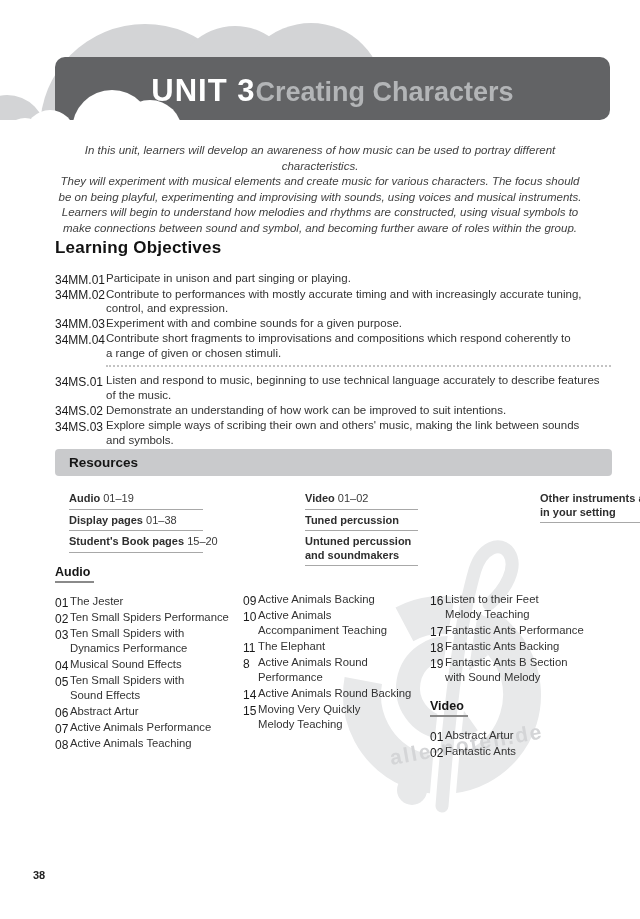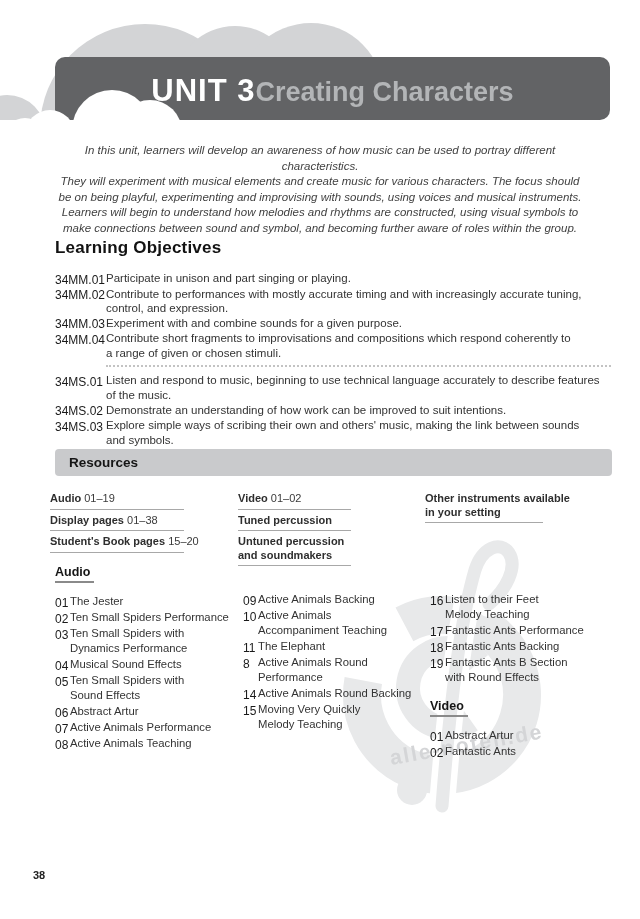"Audio 01–19" .res-cols { gap: none -> 48px; left: 50px -> 69px }
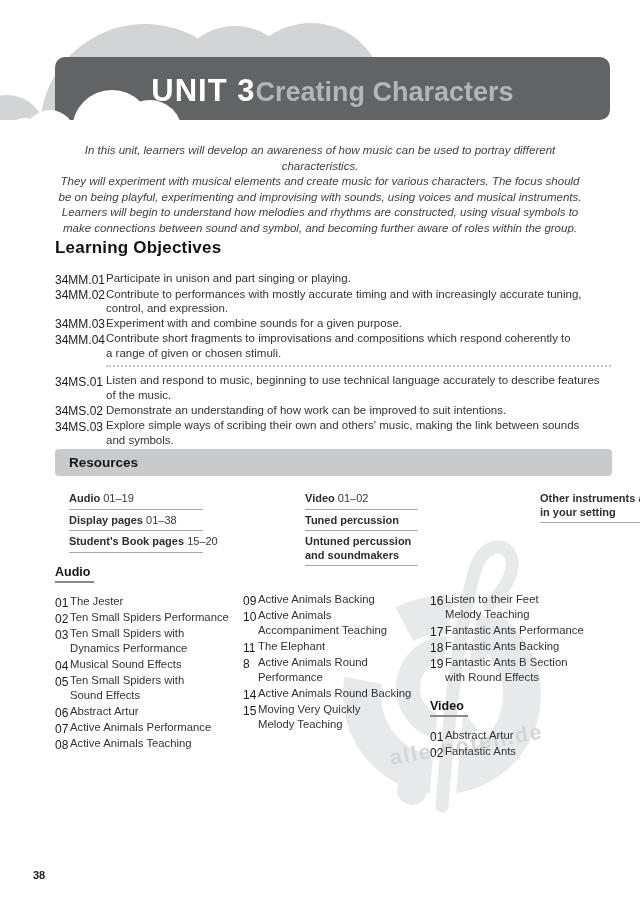"Fantastic Ants B Section" span.txt { text: Round Effects -> Sound Melody }
